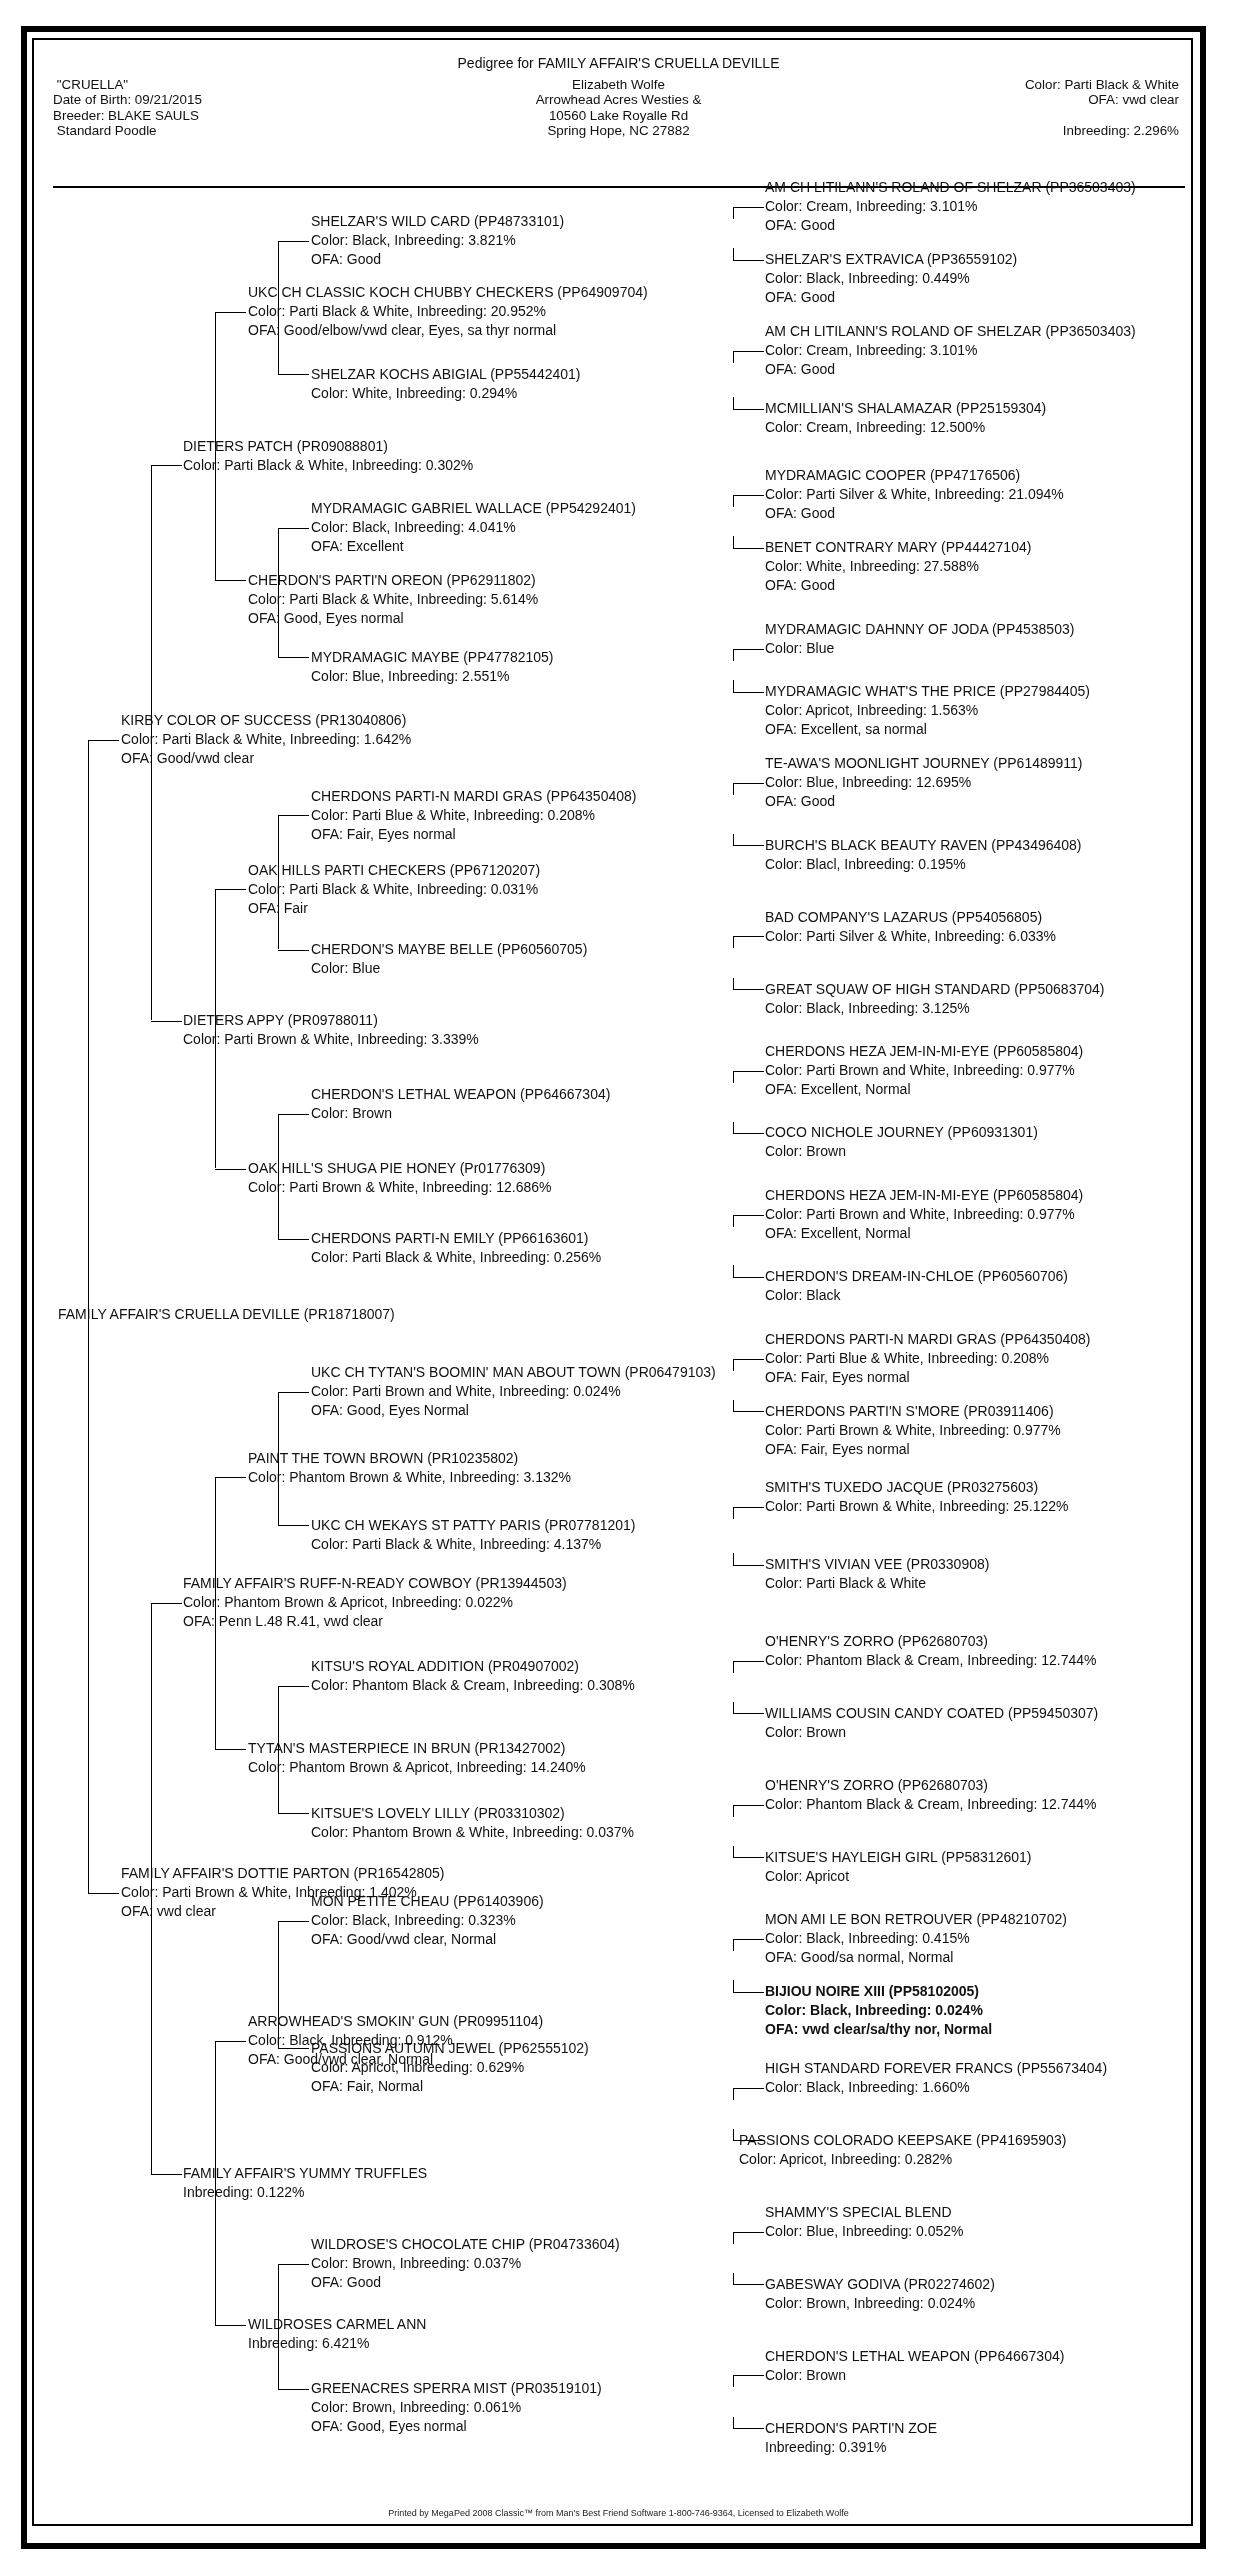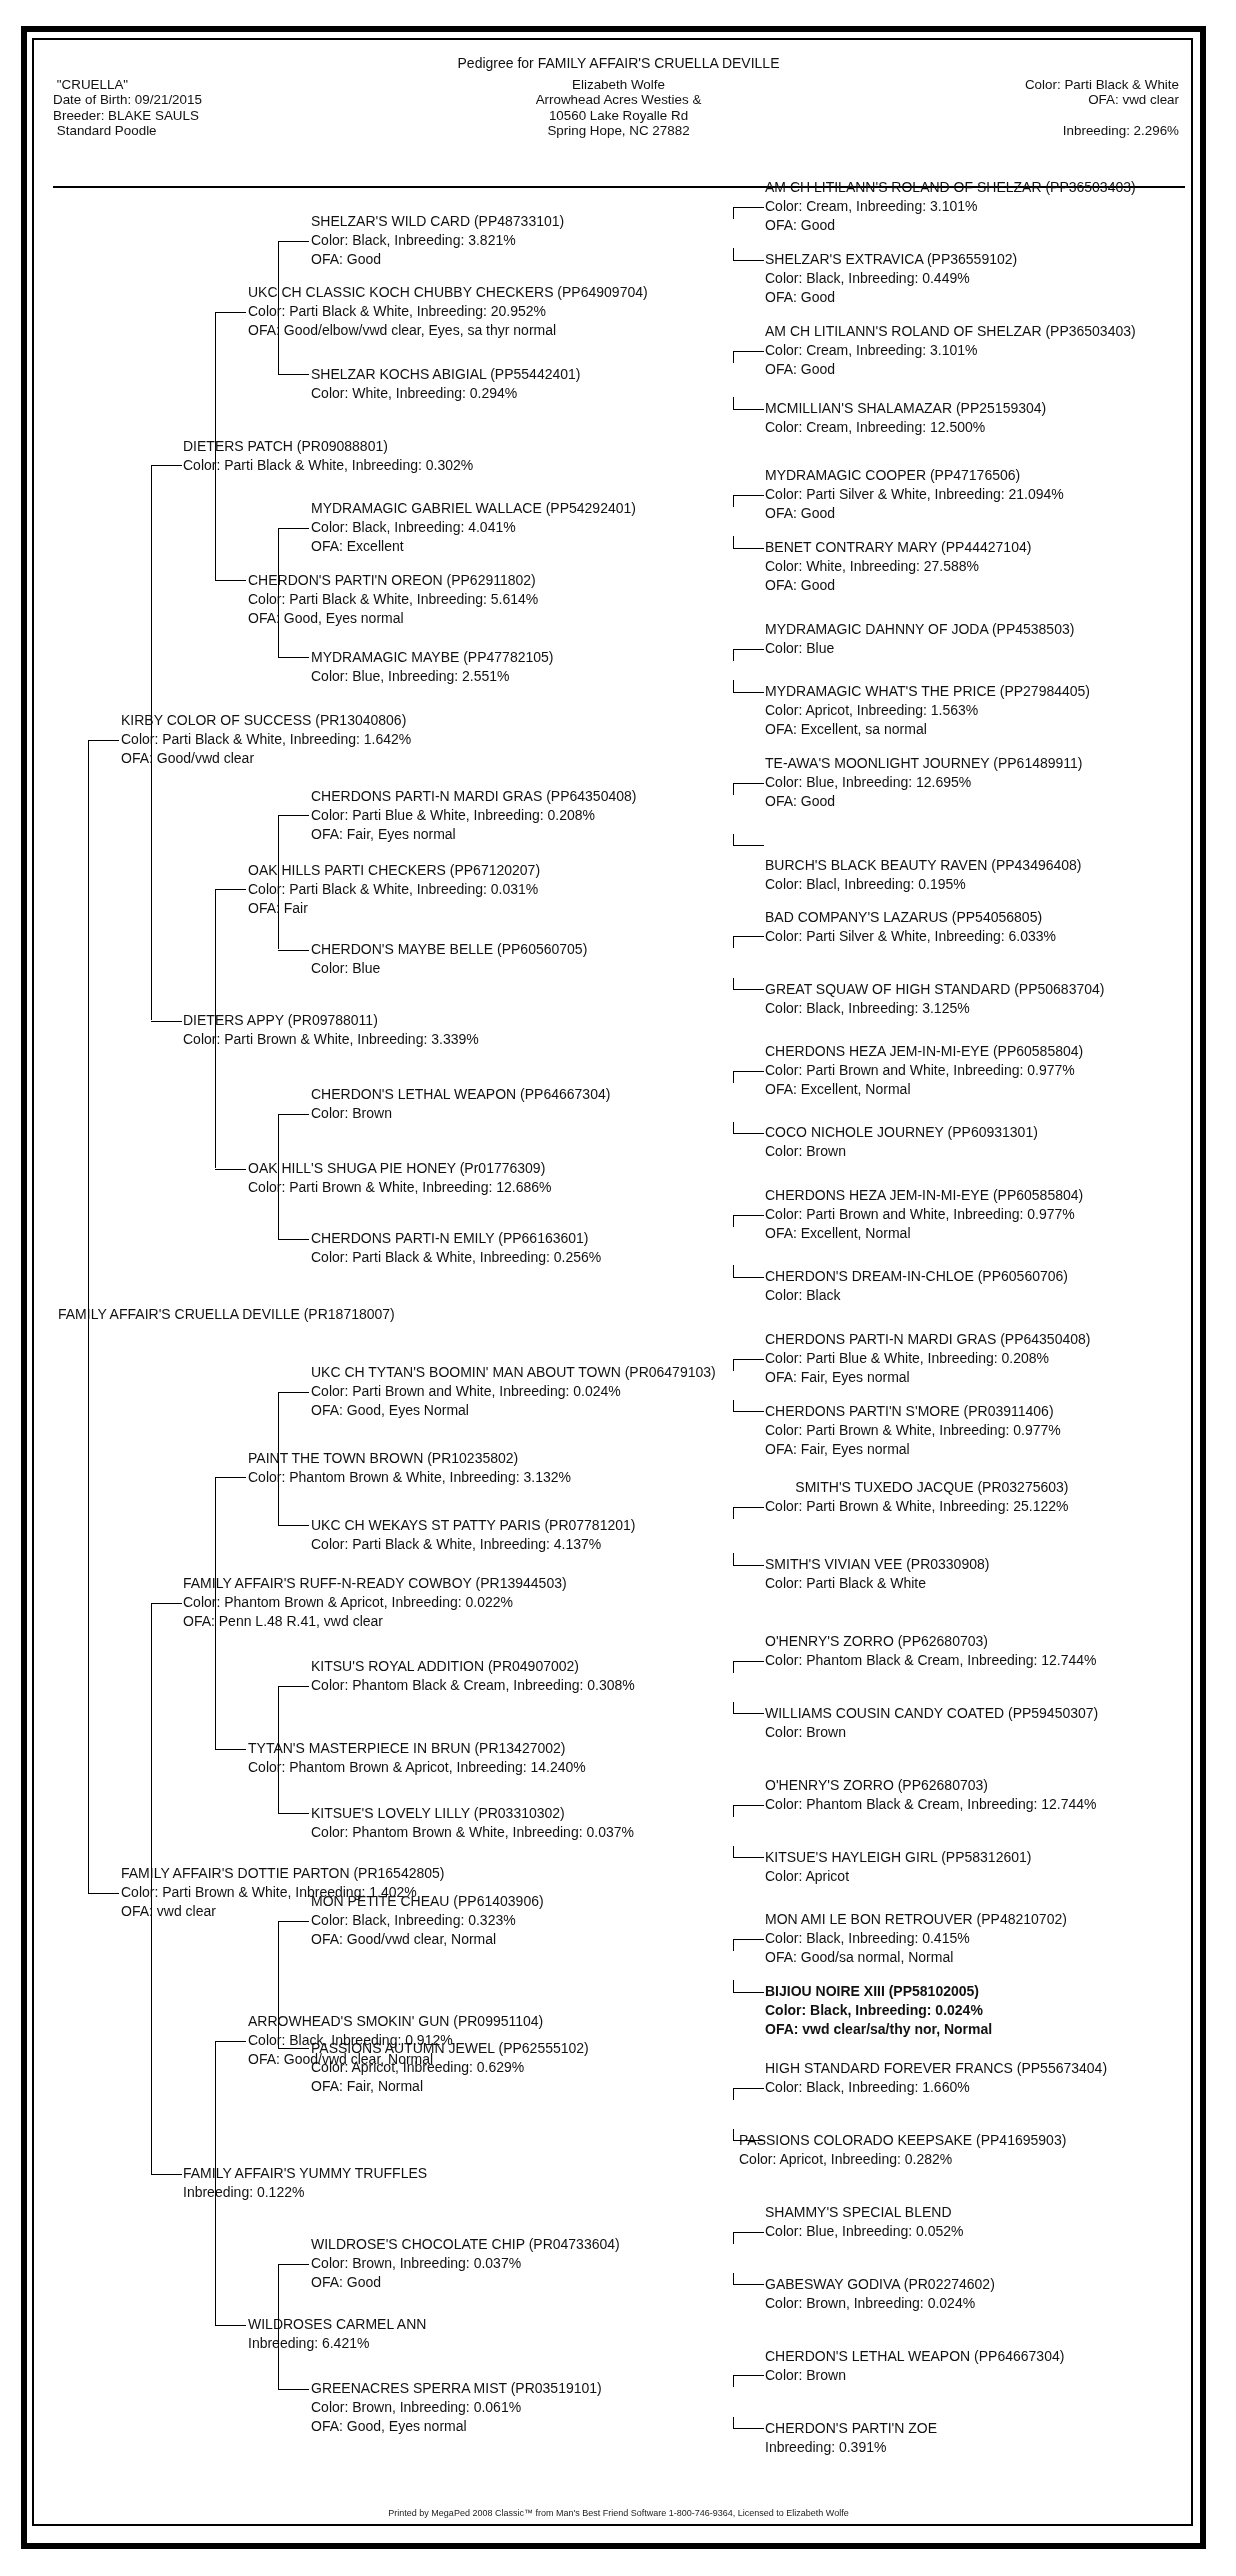"BURCH'S BLACK BEAUTY RAVEN (PP43496408)" div.dog { margin-top: 20px -> none }
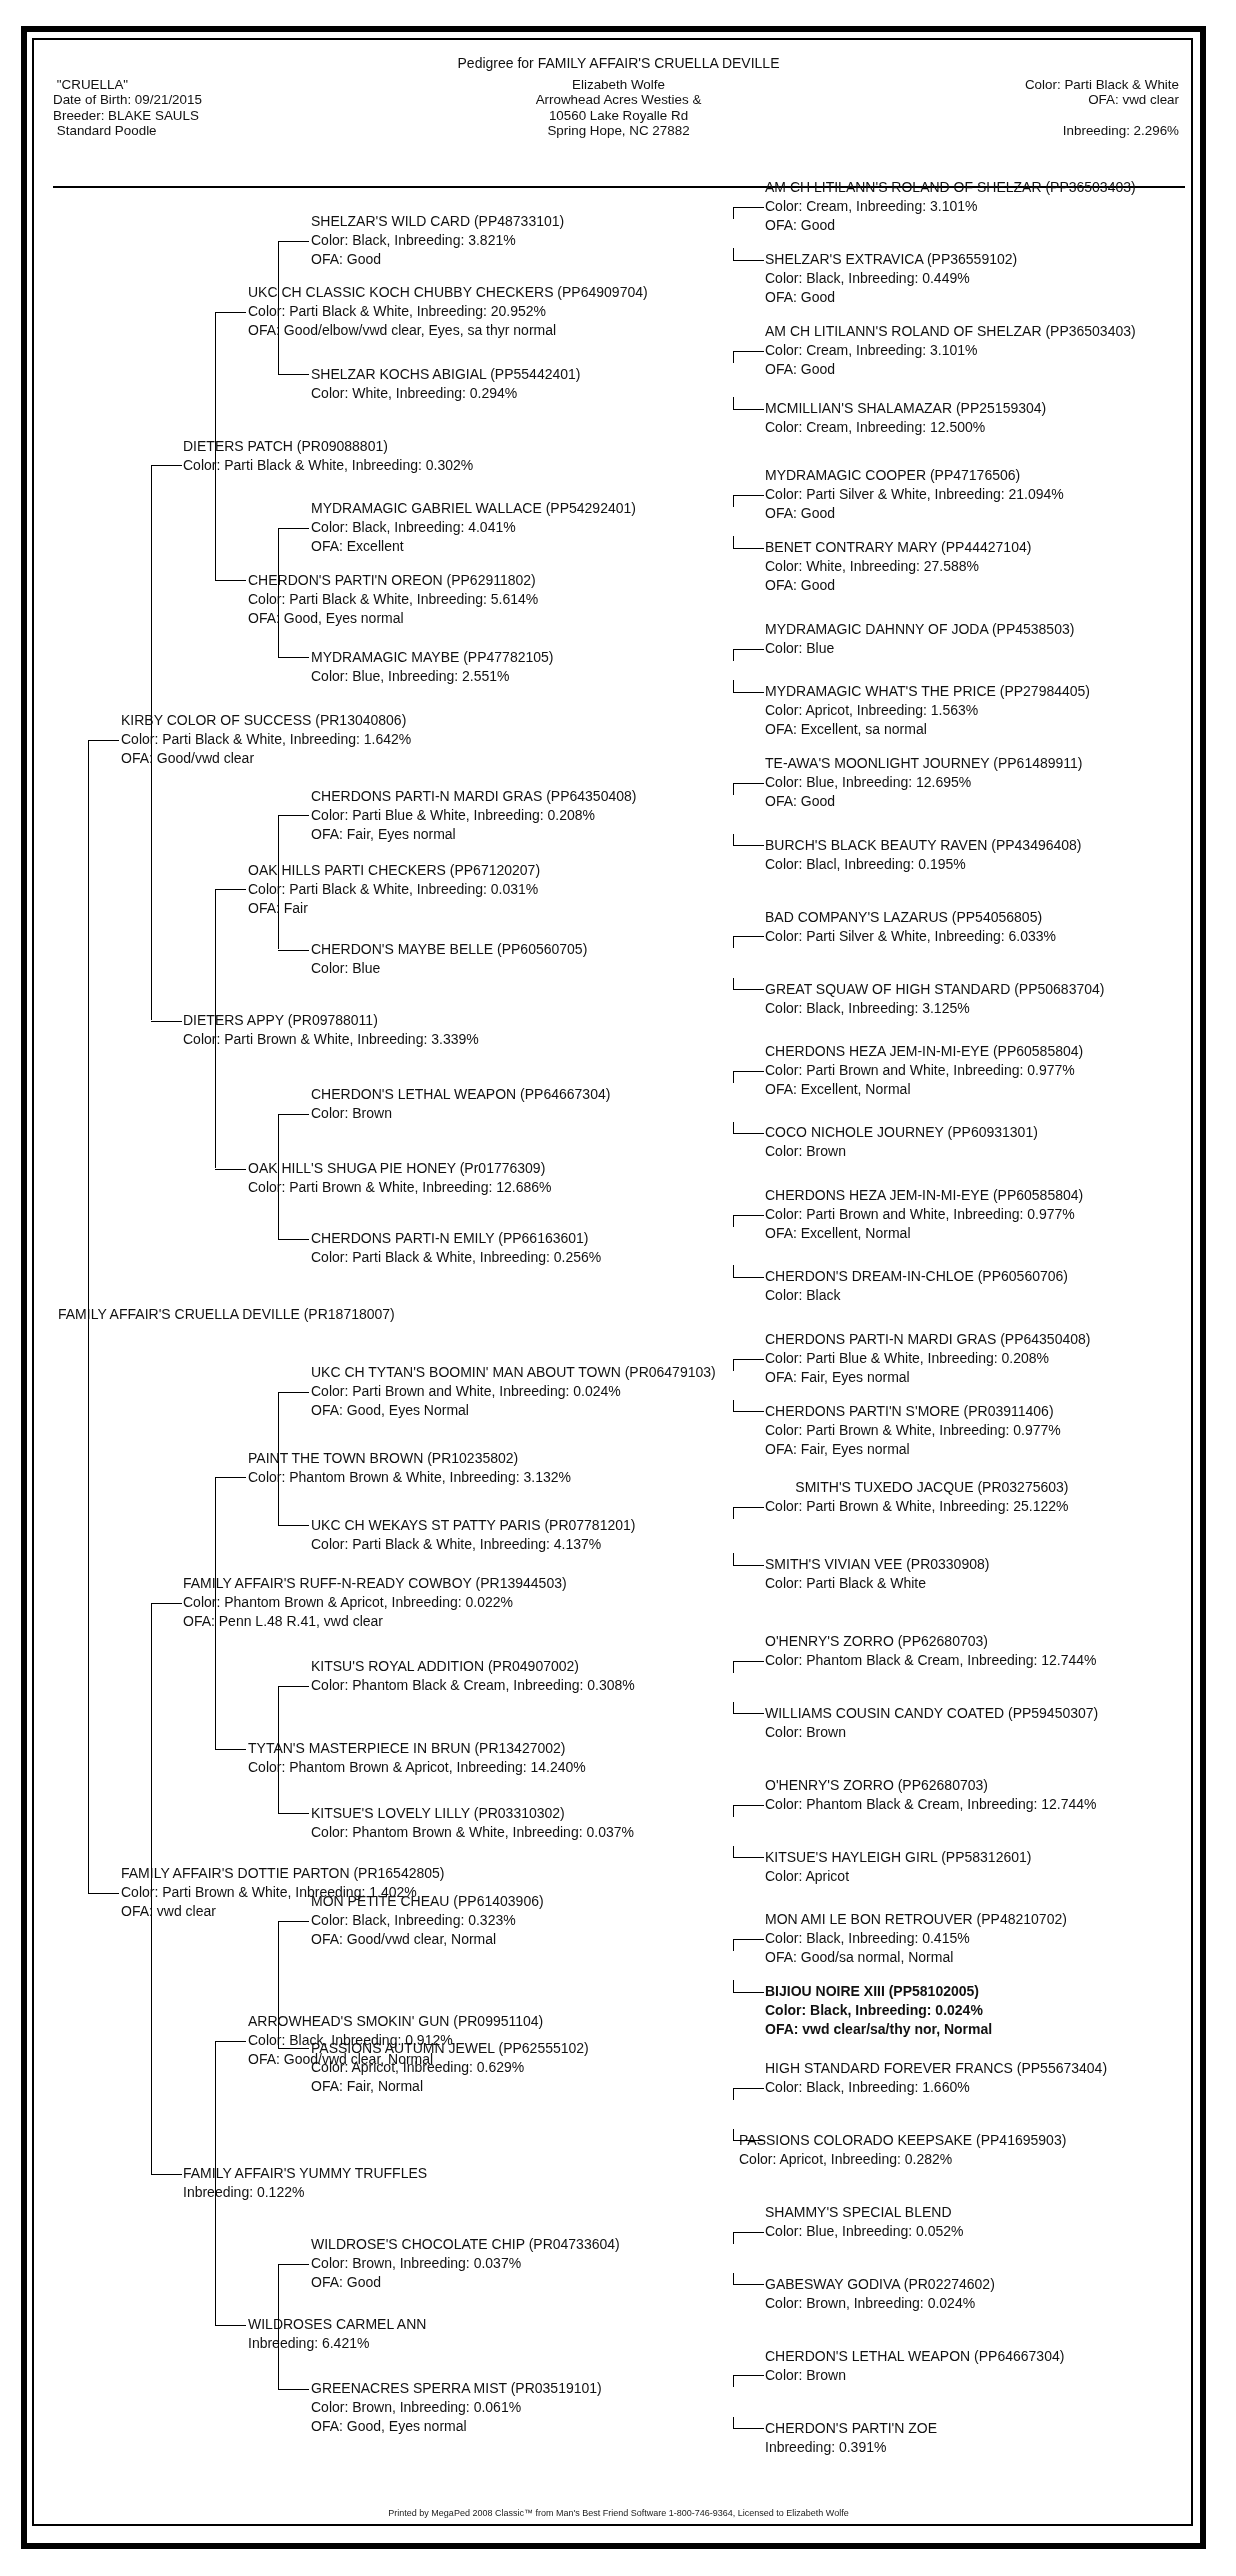"SMITH'S TUXEDO JACQUE (PR03275603)" div.dog { text-align: right -> none }
